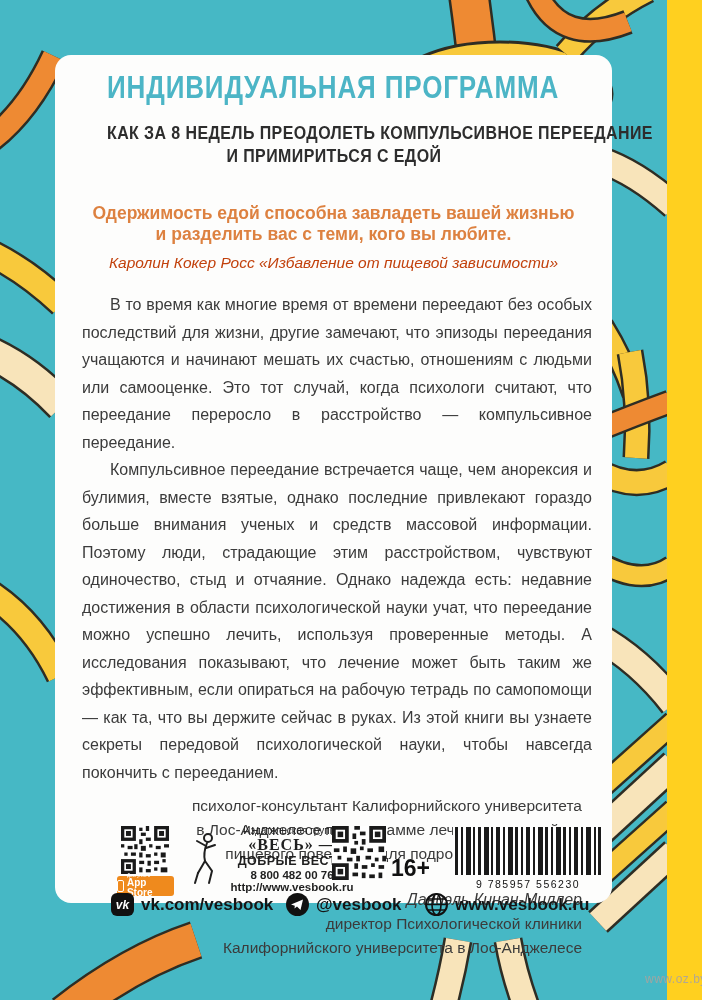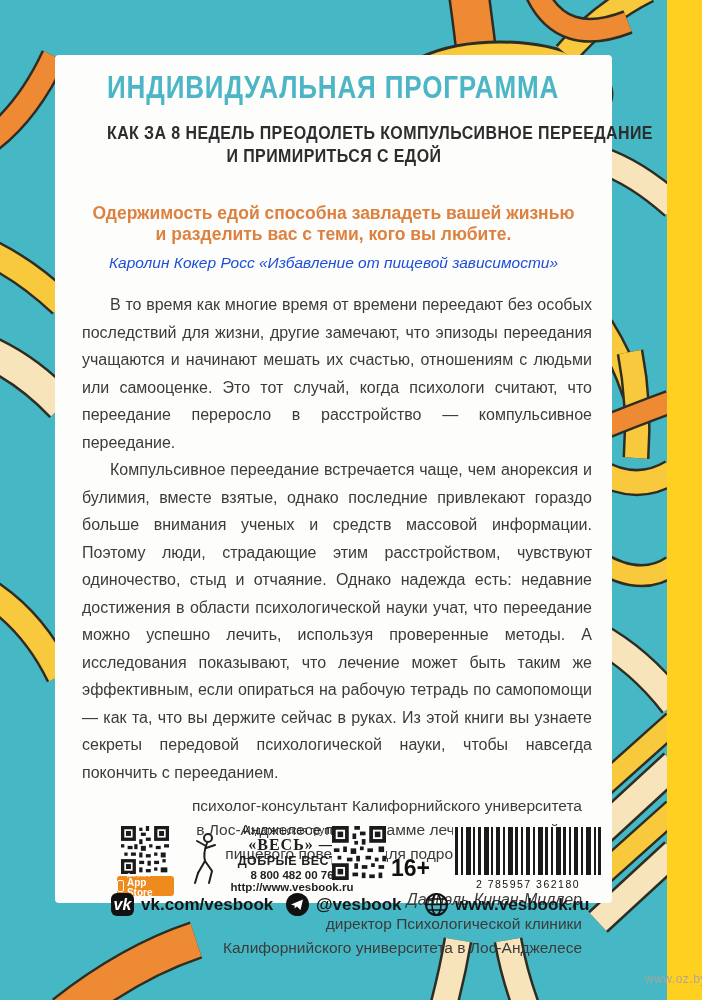"ИНДИВИДУАЛЬНАЯ ПРОГРАММА" .card { border-radius: 4px -> 16px }
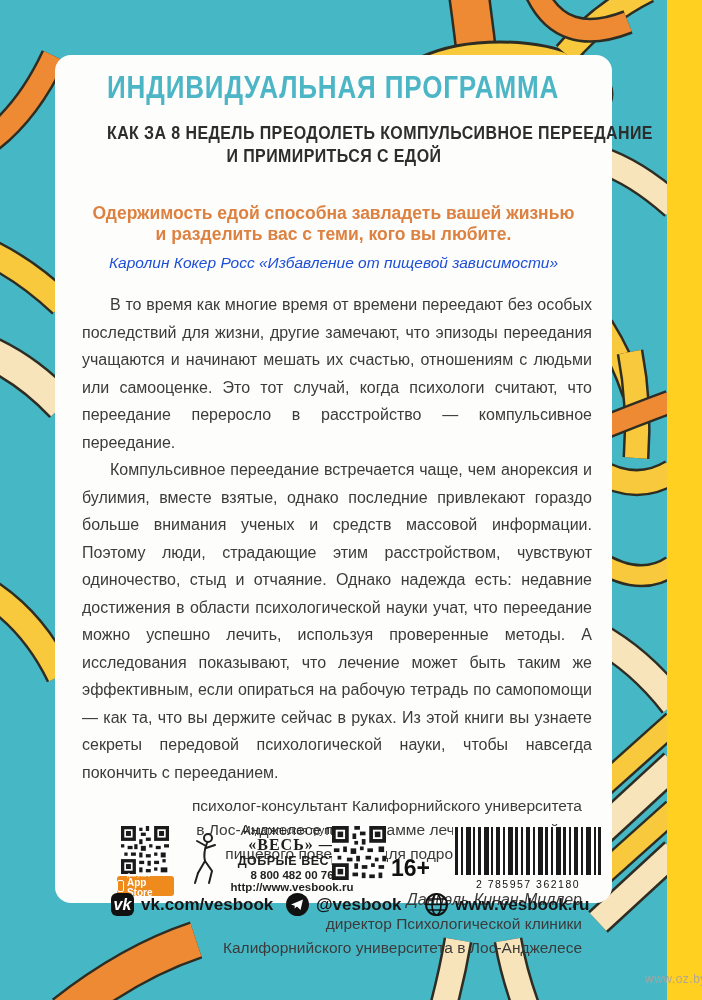"Каролин Кокер Росс «Избавление от" .quote-attr { color: #1d4ed8 -> #c2410c }
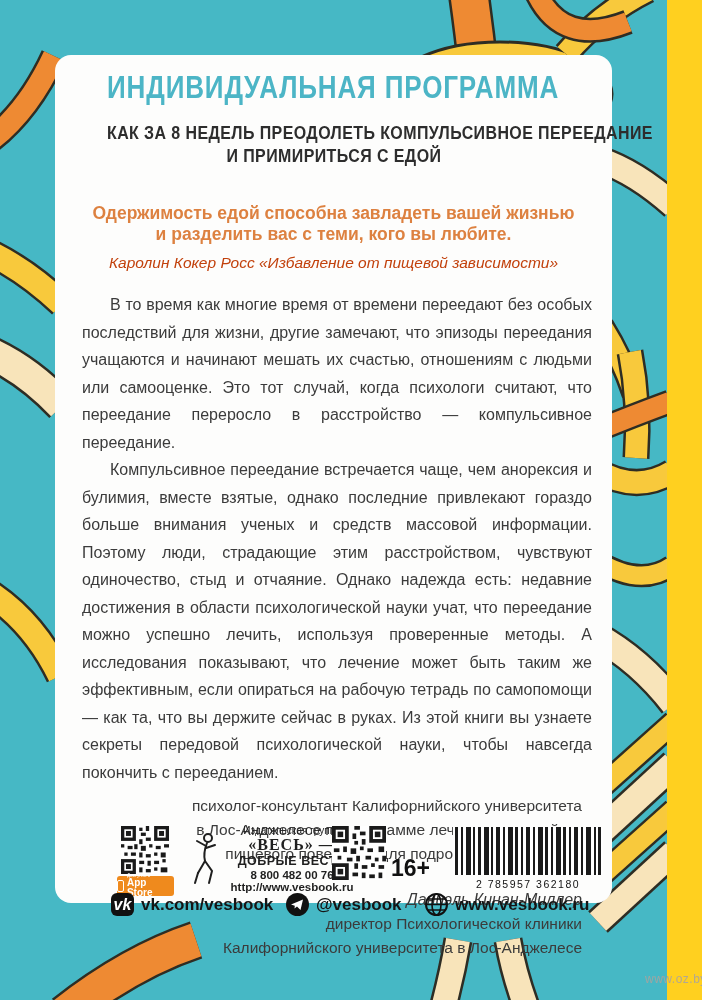"2 785957 362180" div.barcode-digits { text: 2 785957 362180 -> 9 785957 556230 }
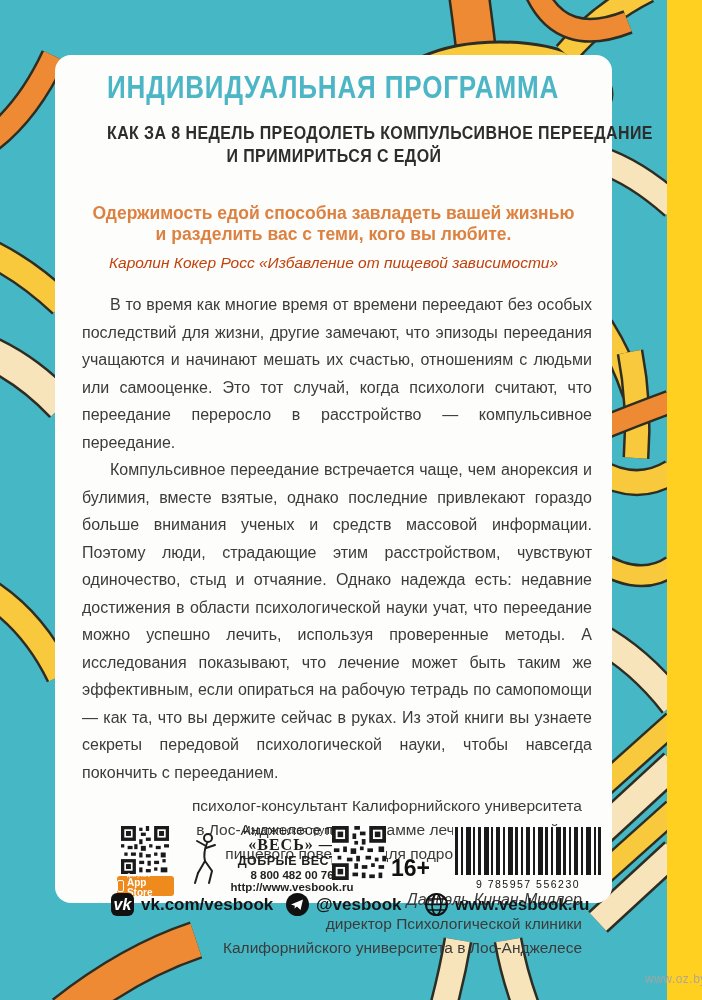"vk" .vk-icon { font-size: 16px -> 12px }
